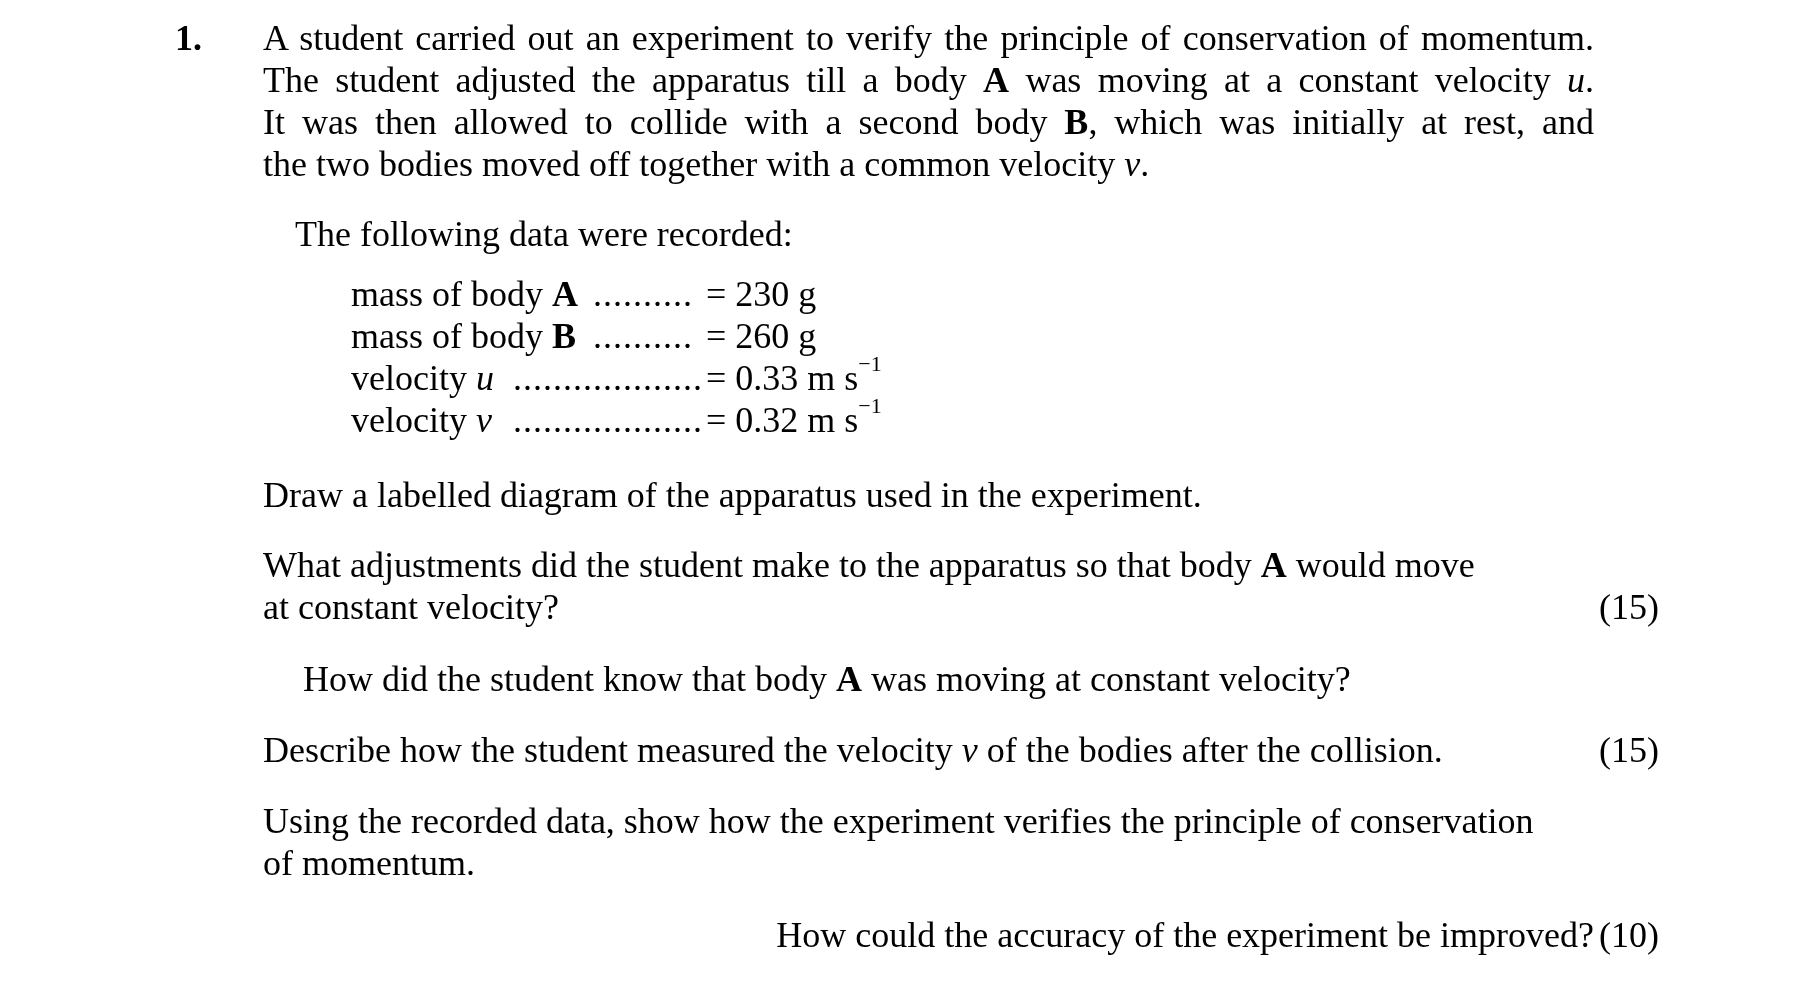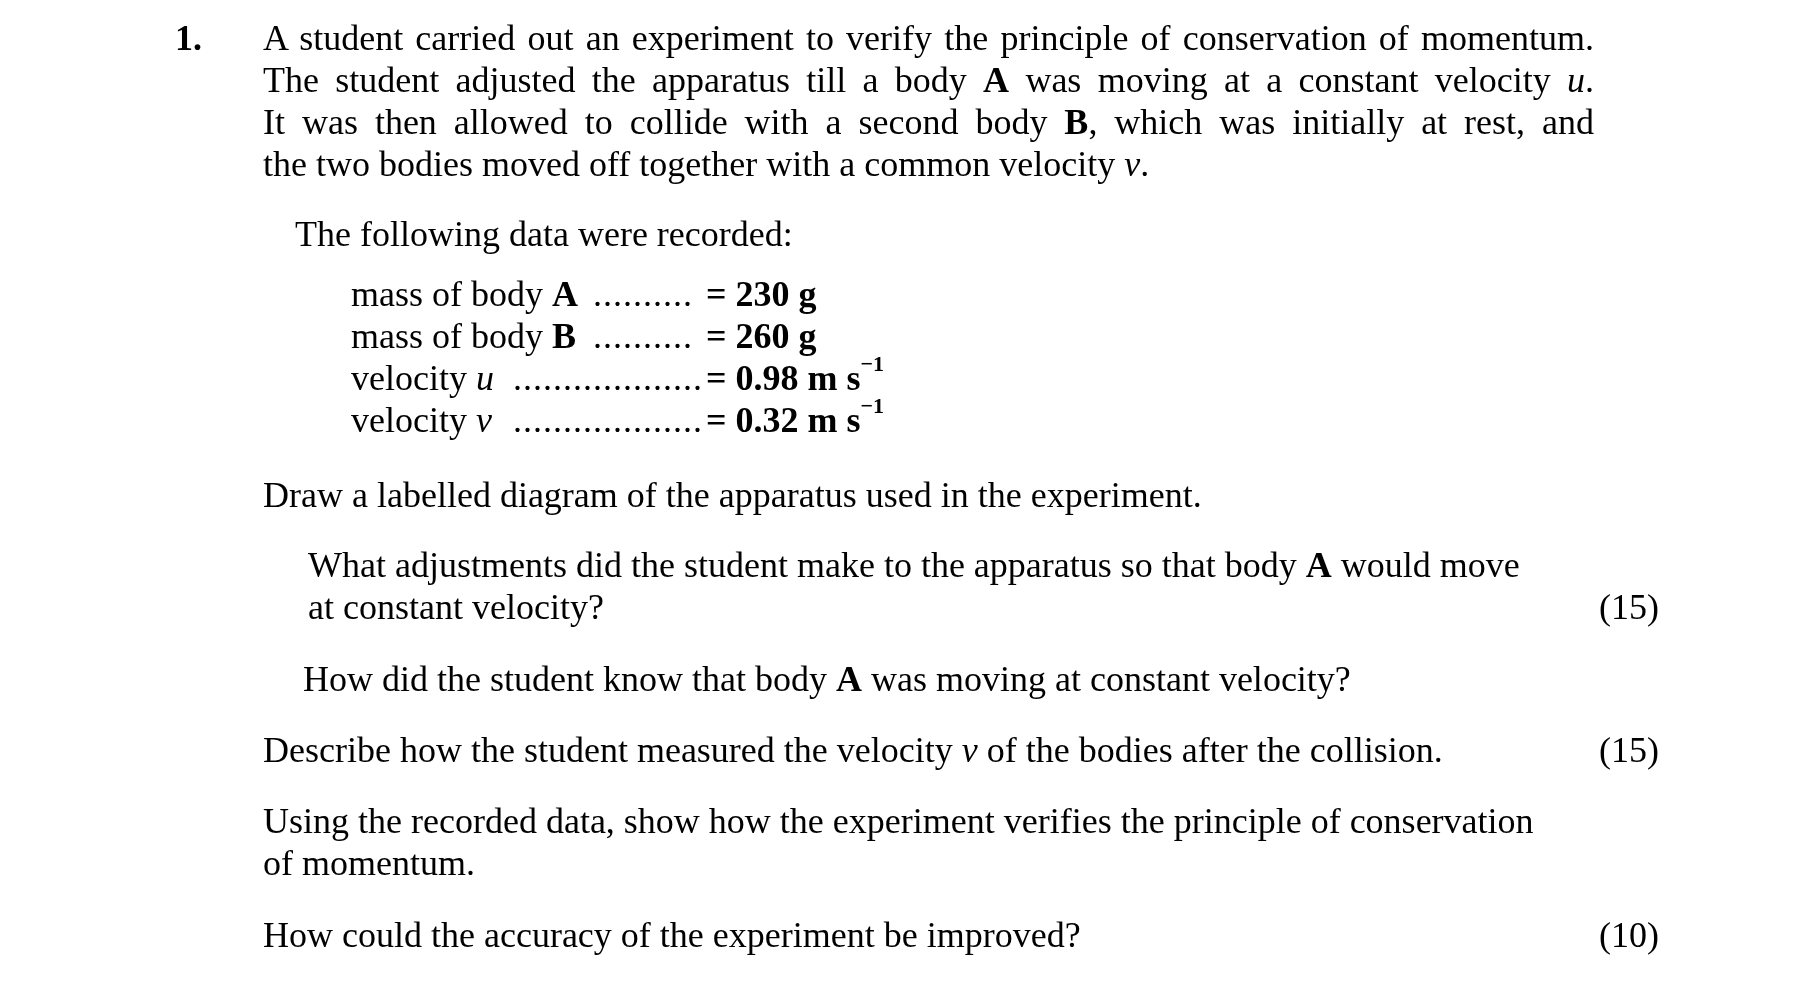"= 230 g" .data-value { font-weight: bold -> none }
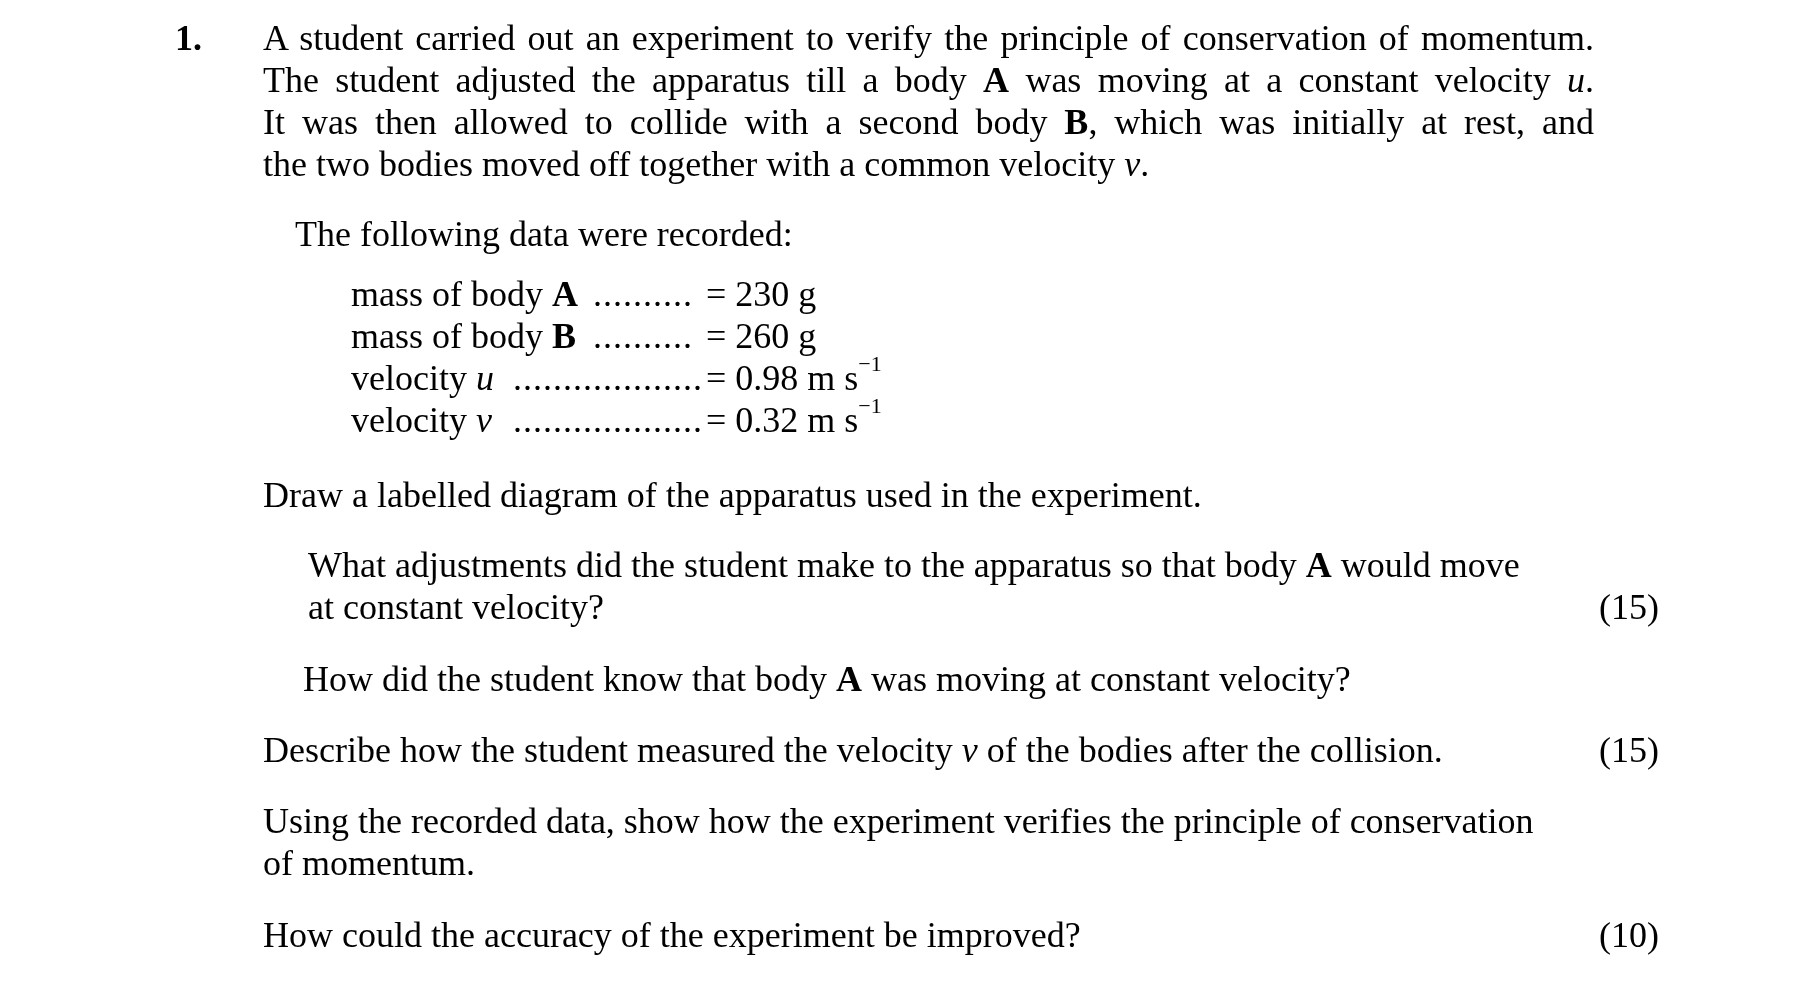"= 0.98 m s" span { text: 0.98 -> 0.33 }
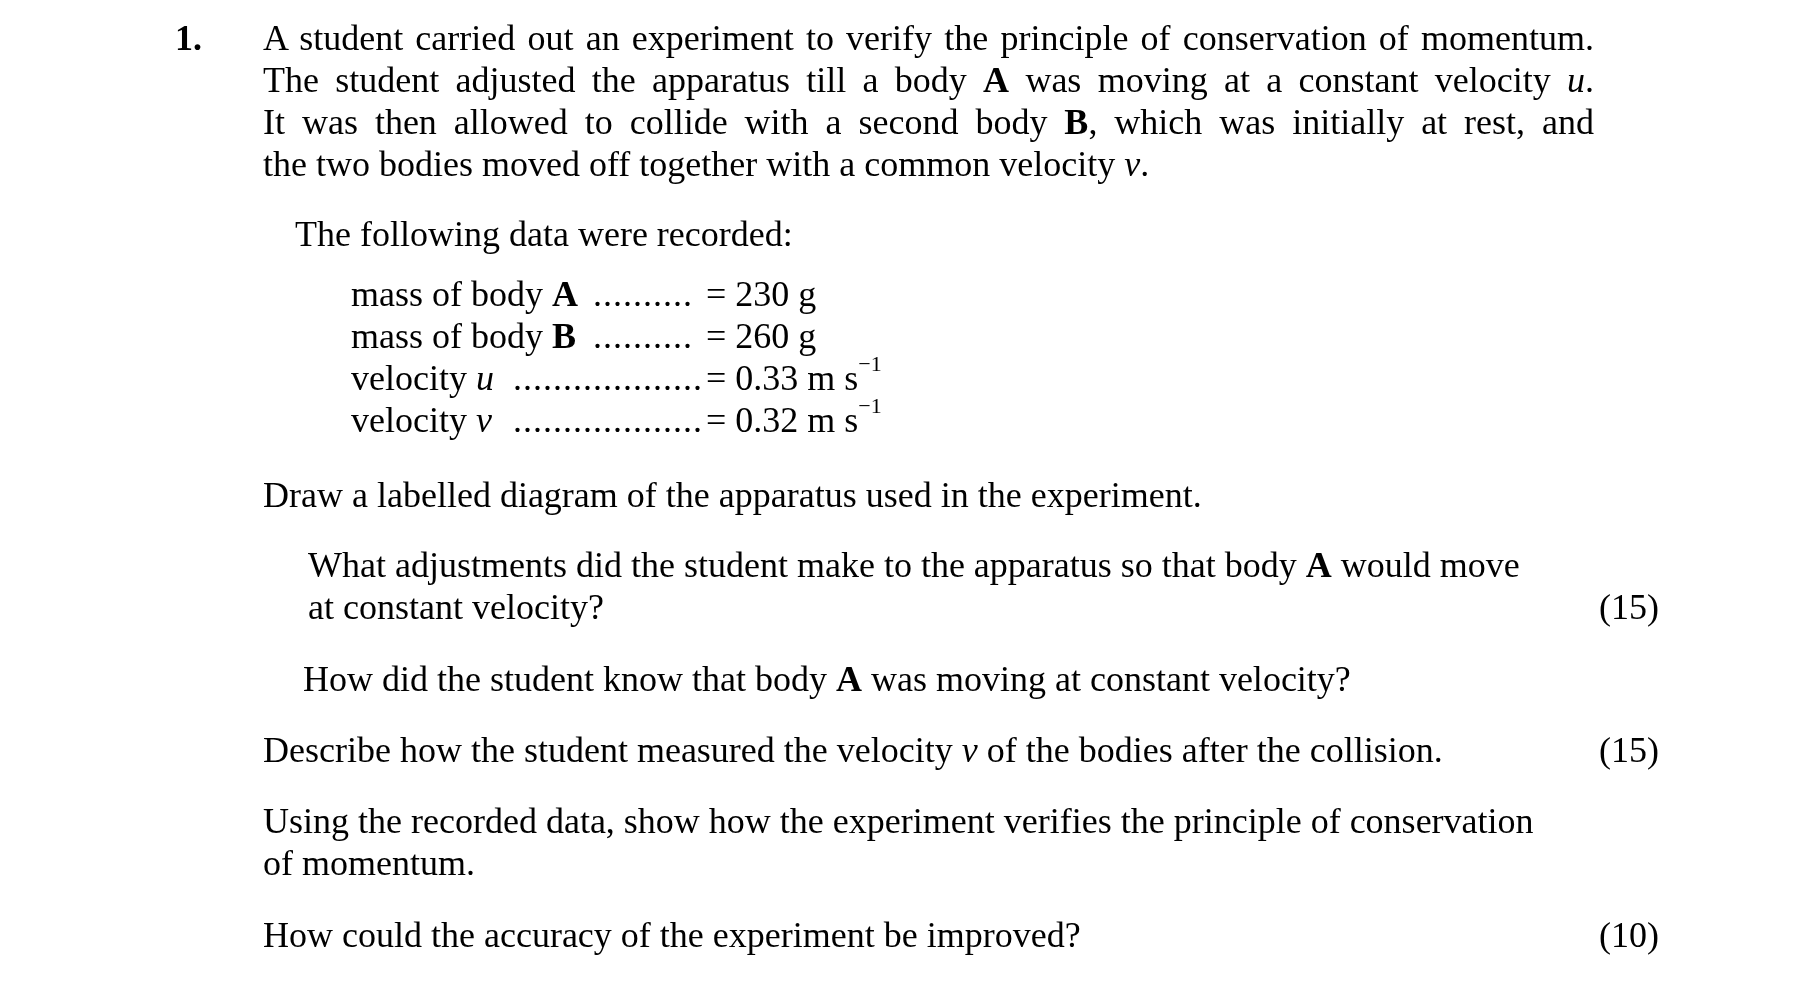"What adjustments did the student" div.para { margin-left: 45px -> none }
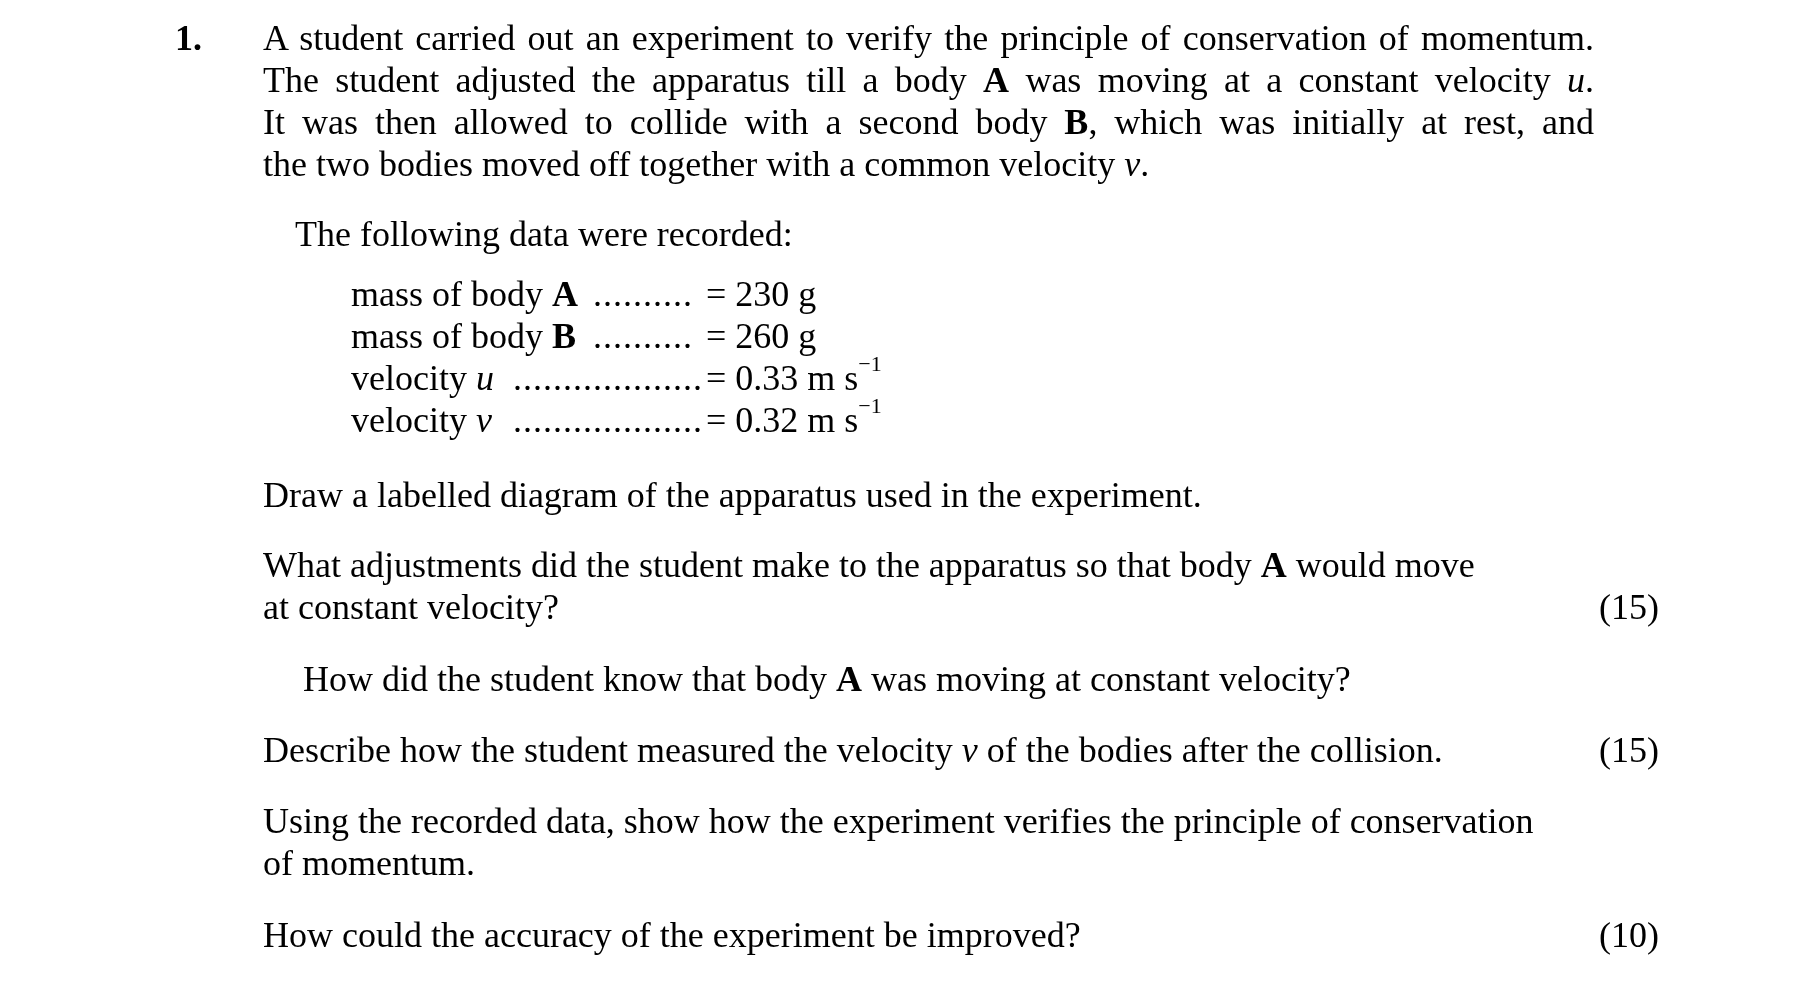"How could the accuracy of" p.para { text-align: none -> right }
